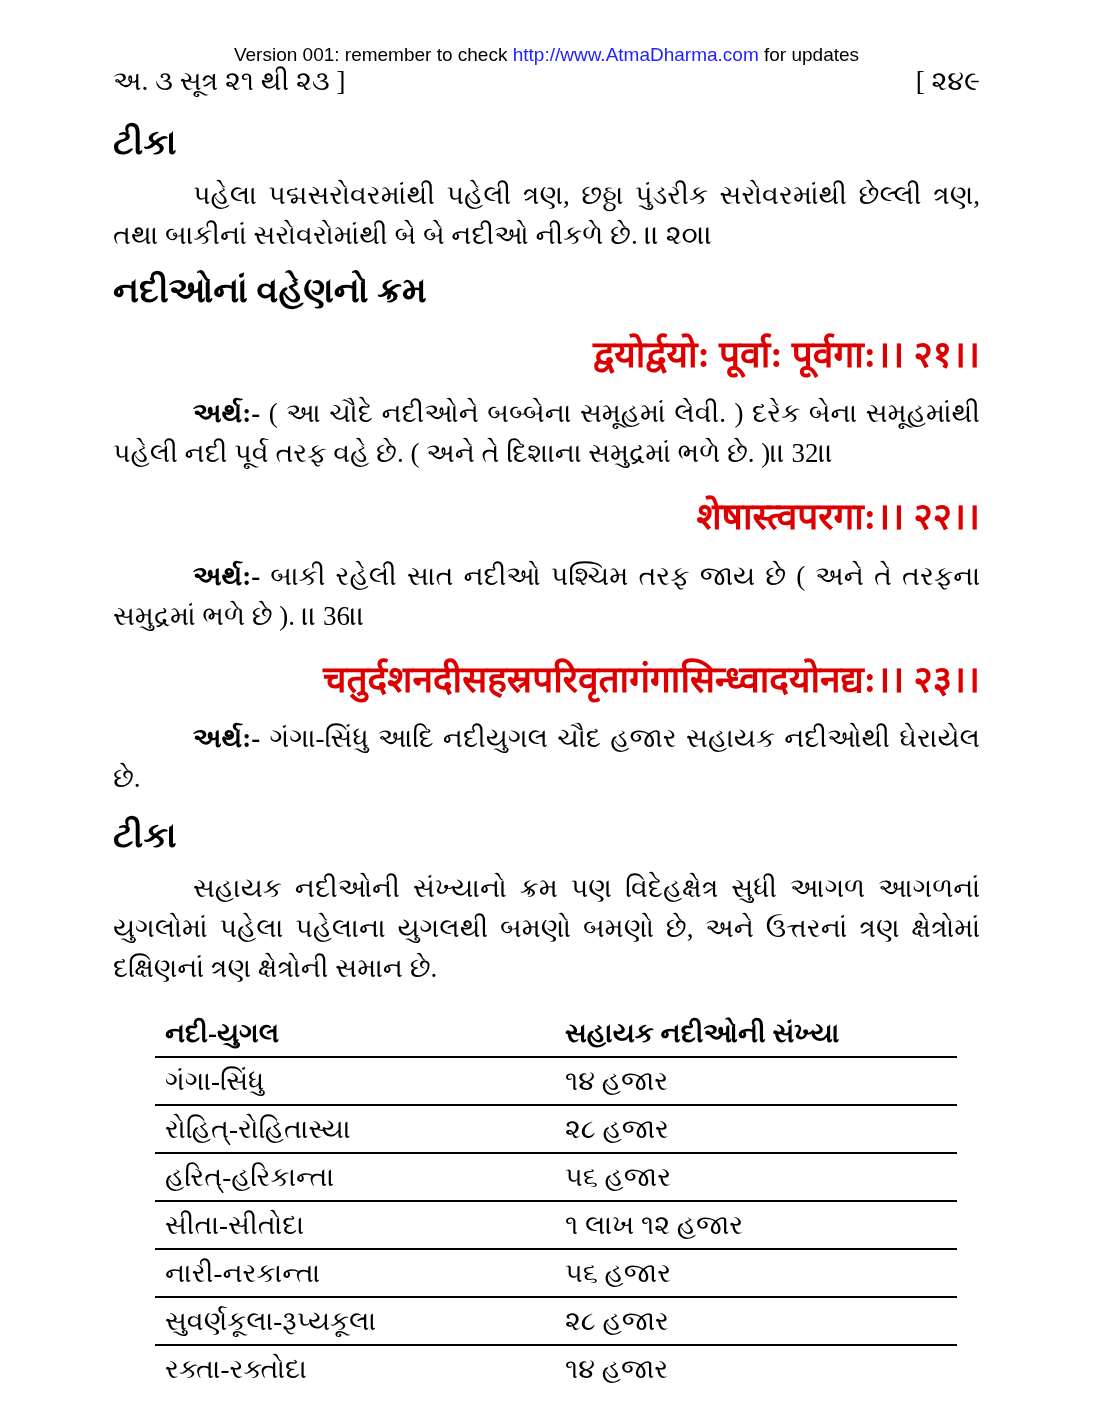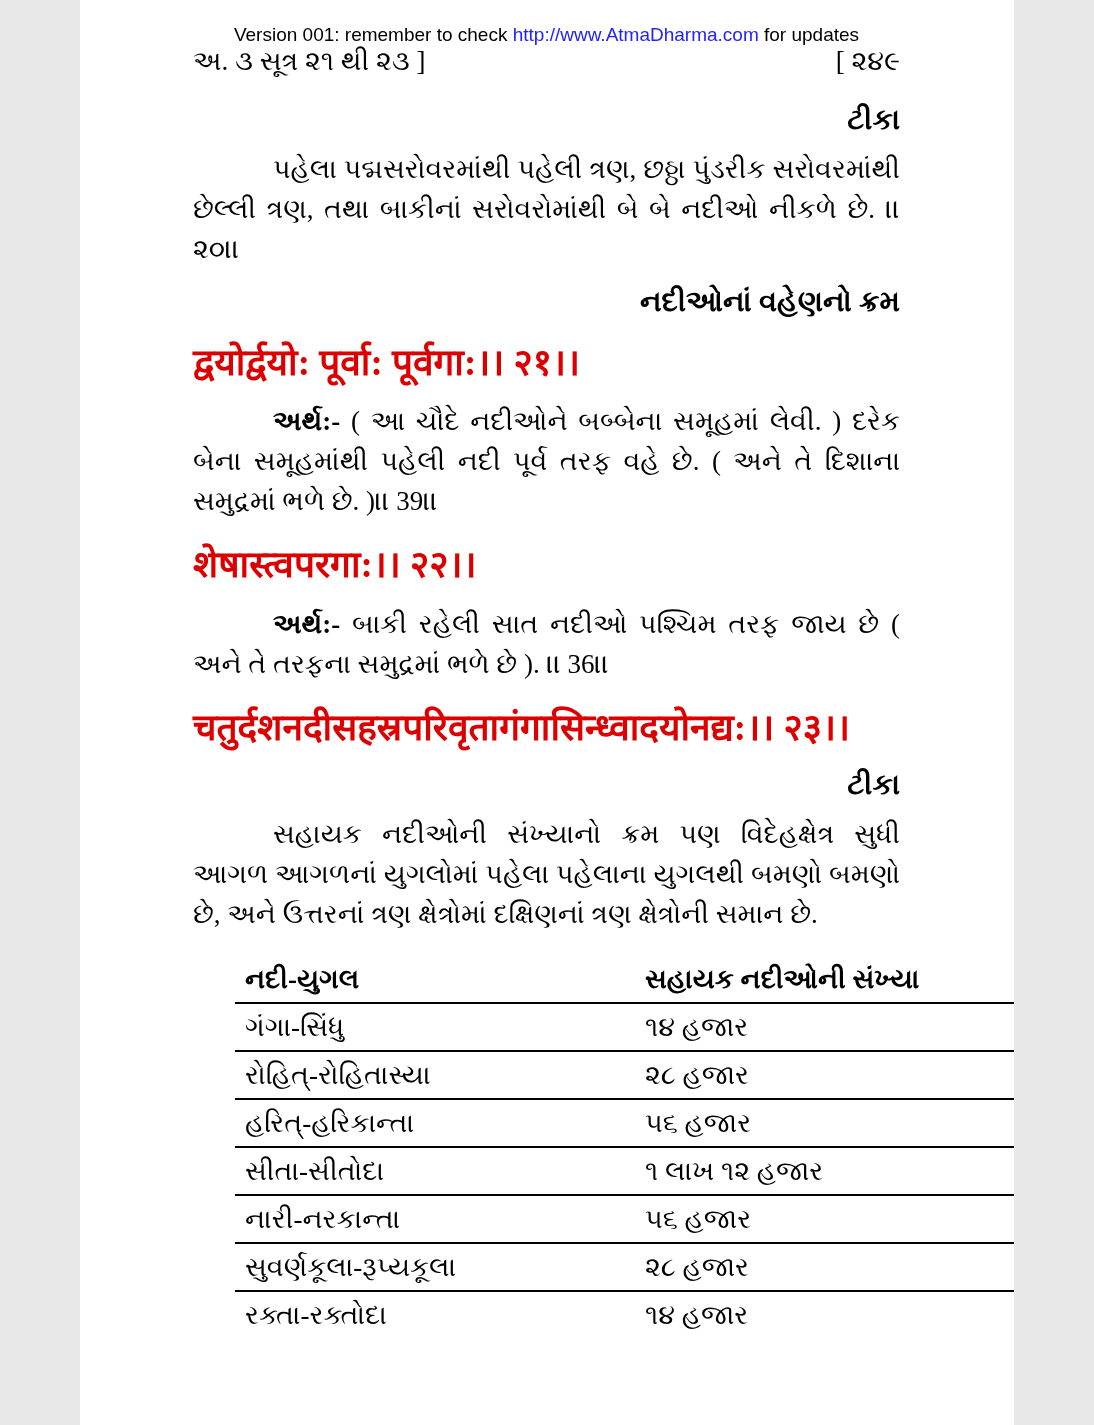"Version 001: remember to check" .page { padding: 24px 114px 0 113px -> 44px 114px 0 113px; width: 934px -> 1094px }
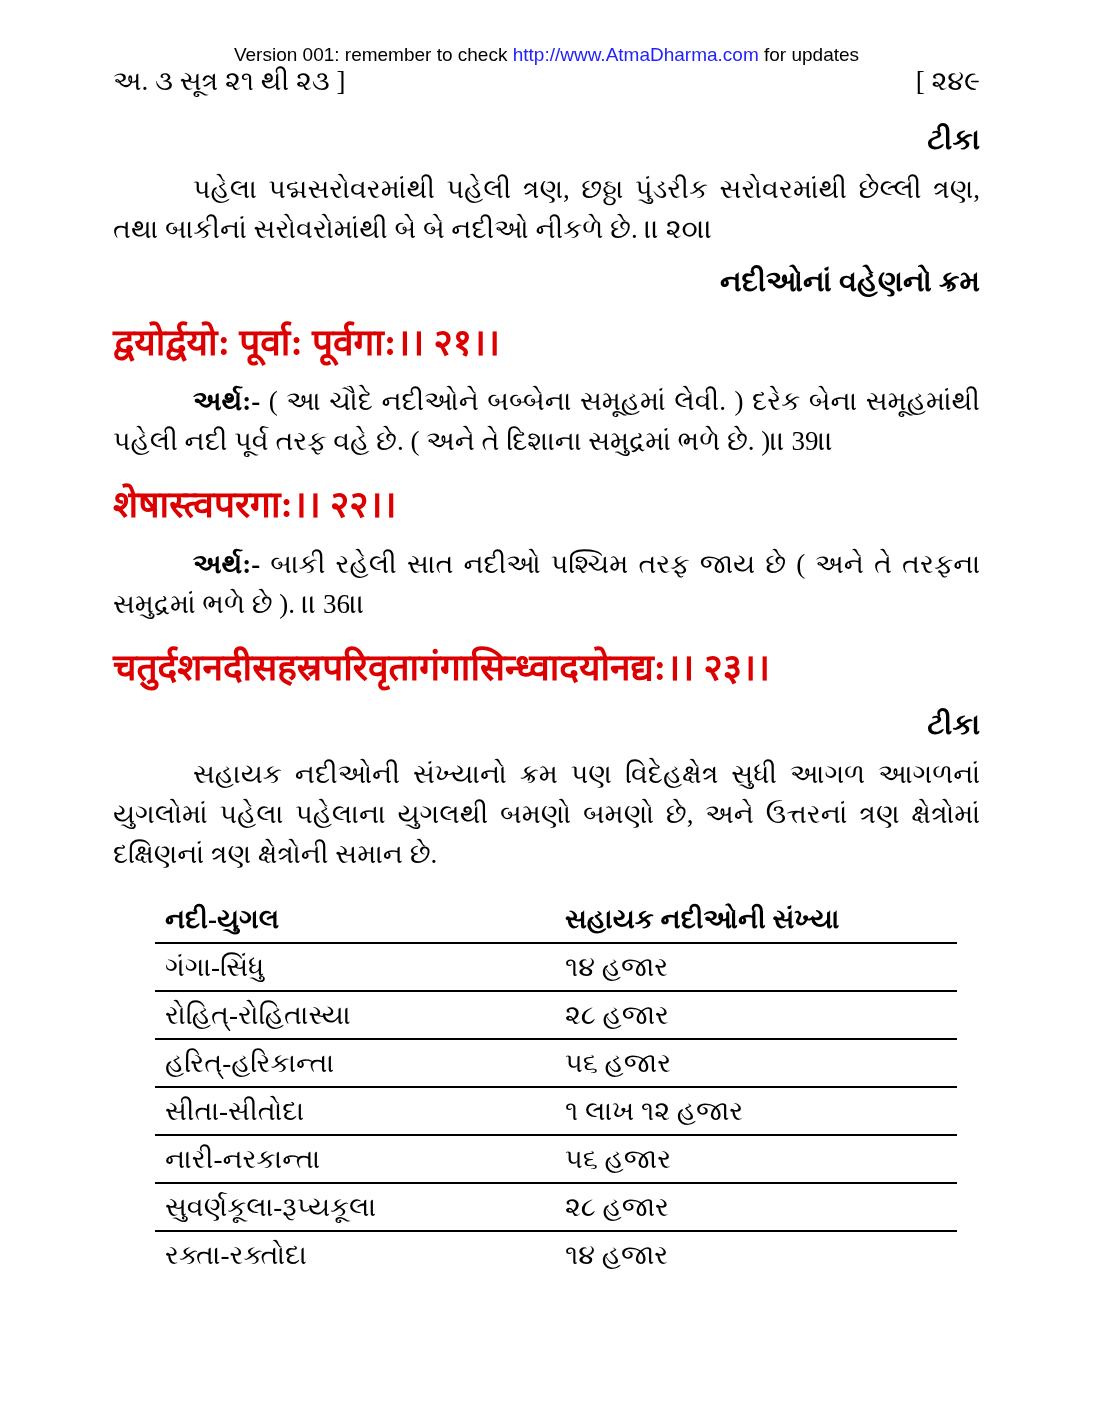"ટીકા" .h-center { font-size: 29px -> 35px; text-align: right -> left }
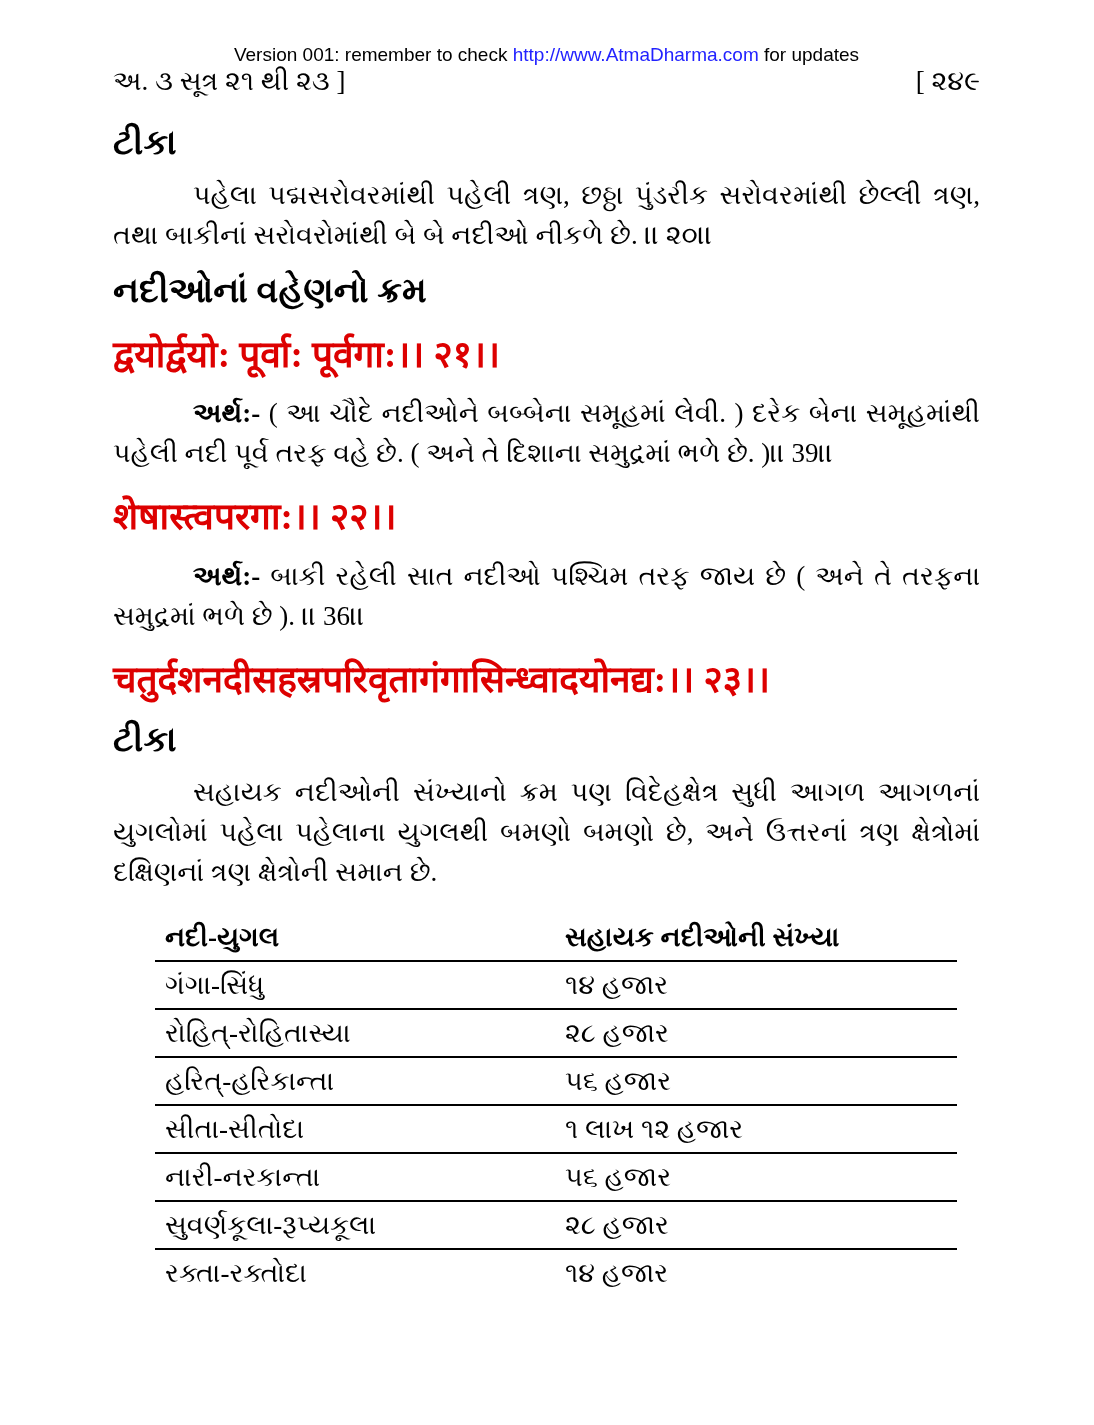"द्वयोर्द्वयो: पूर्वा: पूर्वगा:।। २१।।" .sutra { text-align: left -> right }
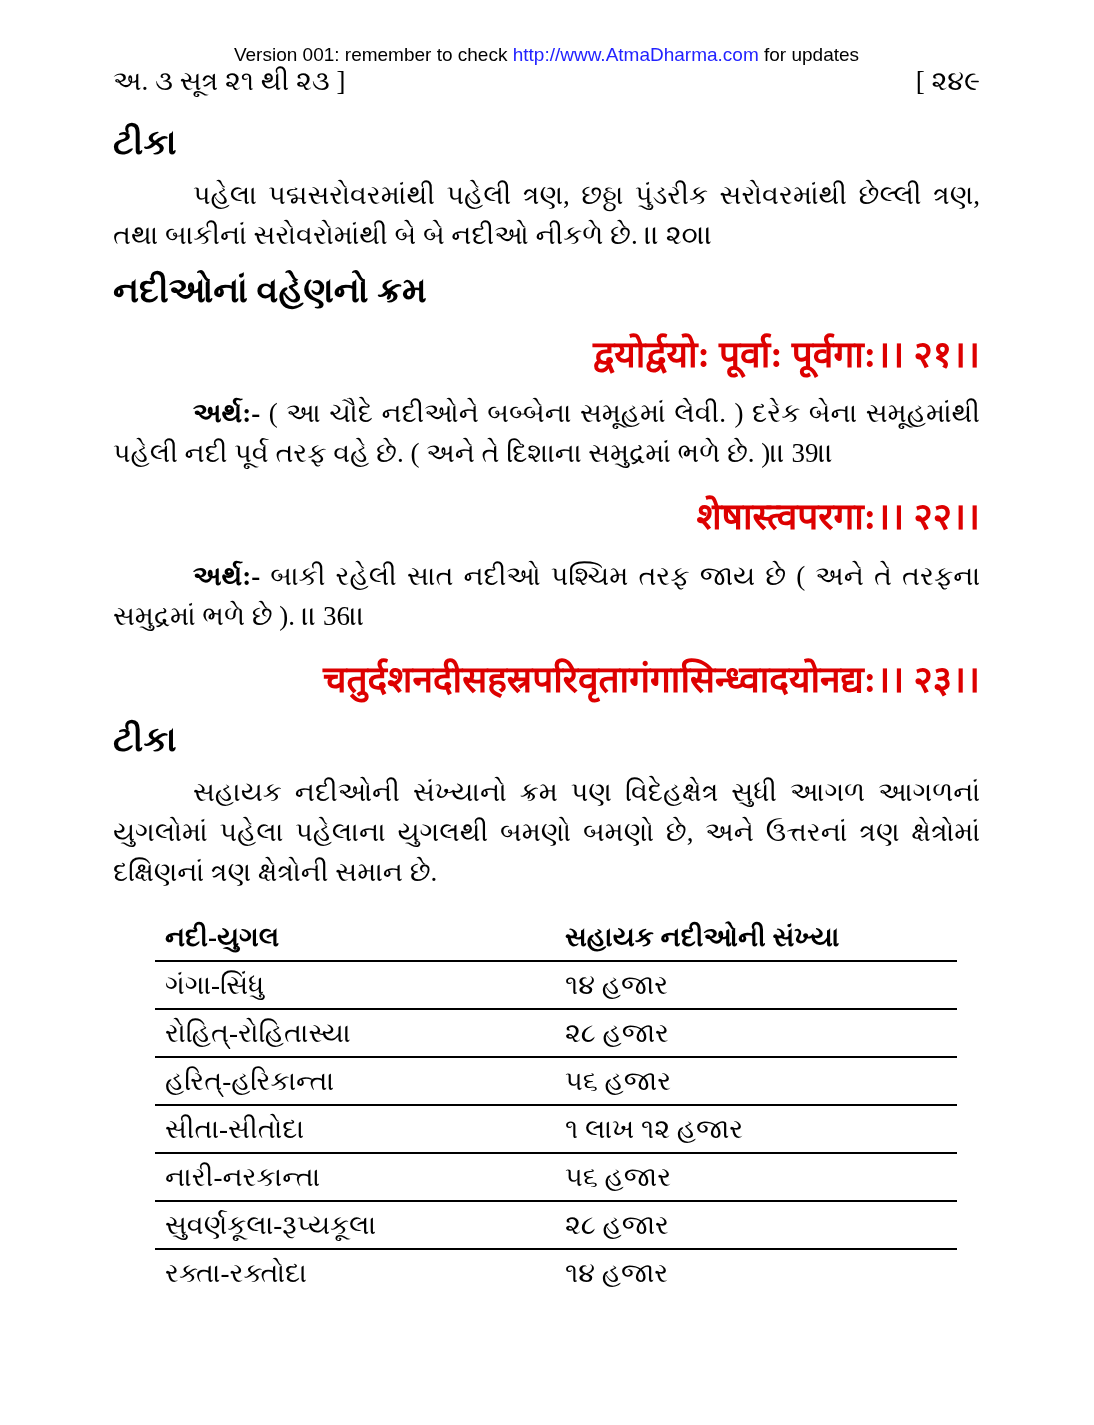"( આ ચૌદે નદીઓને બબ્બેના" span { text: 39 -> 32 }
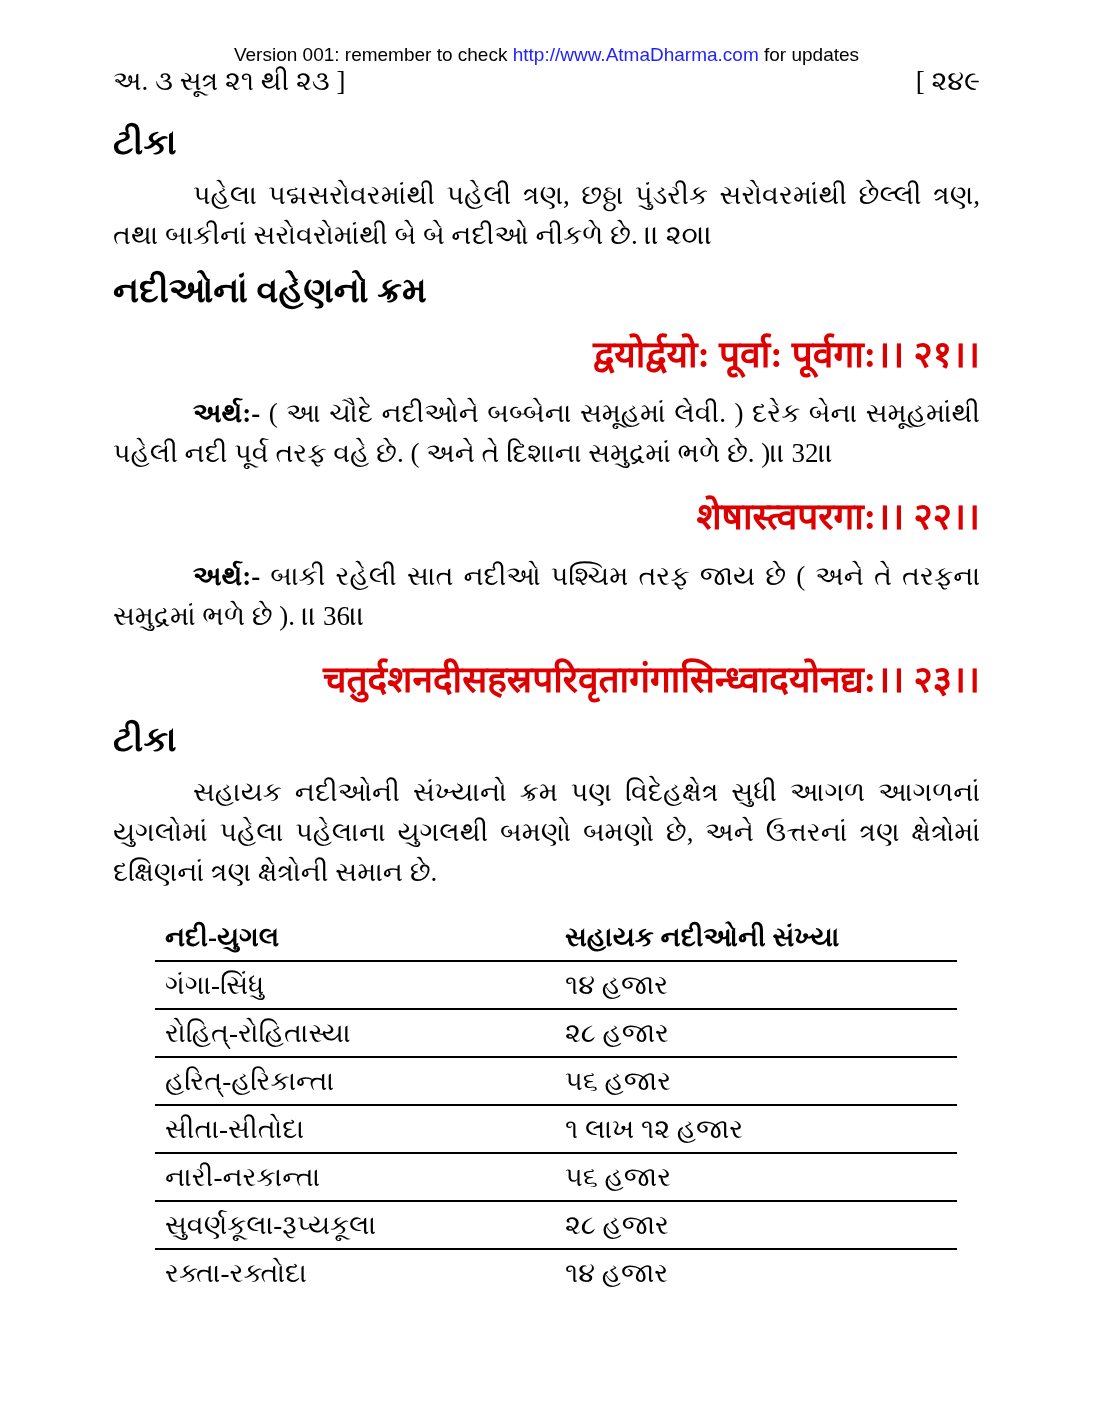"અર્થ:- ગંગા-સિંધુ આદિ નદીયુગલ ચૌદ" div.para { html: none -> <div><span>અર્થ:-</span><span> ગંગા-સિંધુ આદિ નદીયુગલ ચૌદ હજાર સહાયક નદીઓથી ઘેરાયેલ છે.</span></div> }
